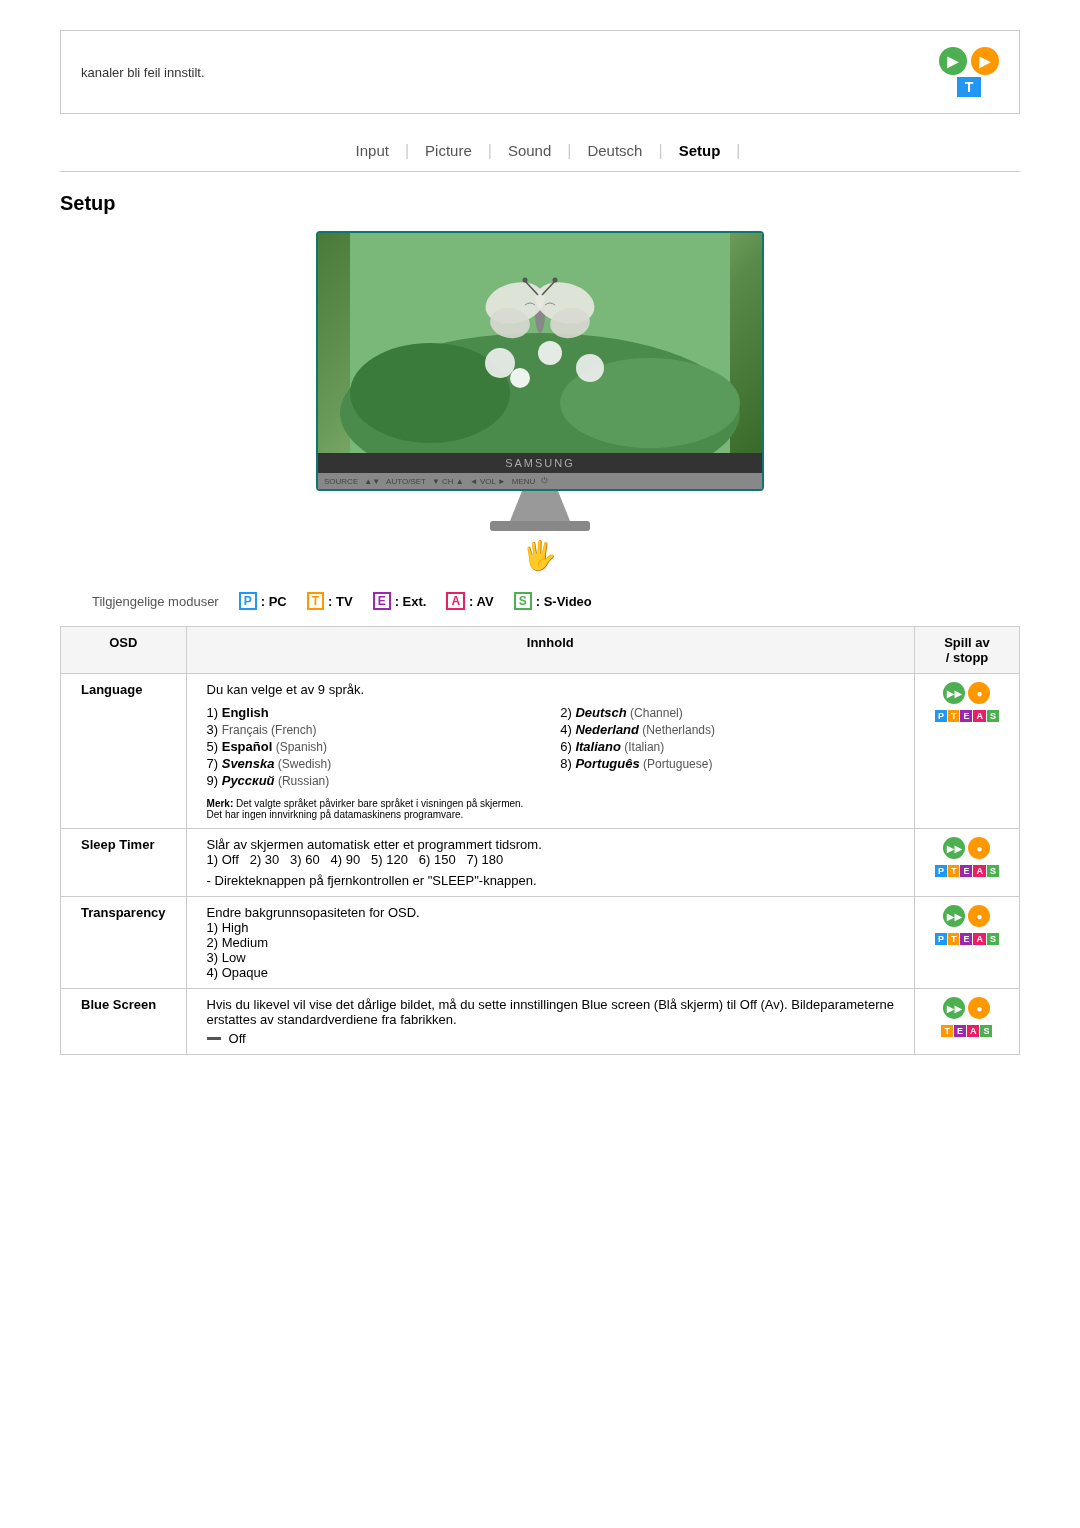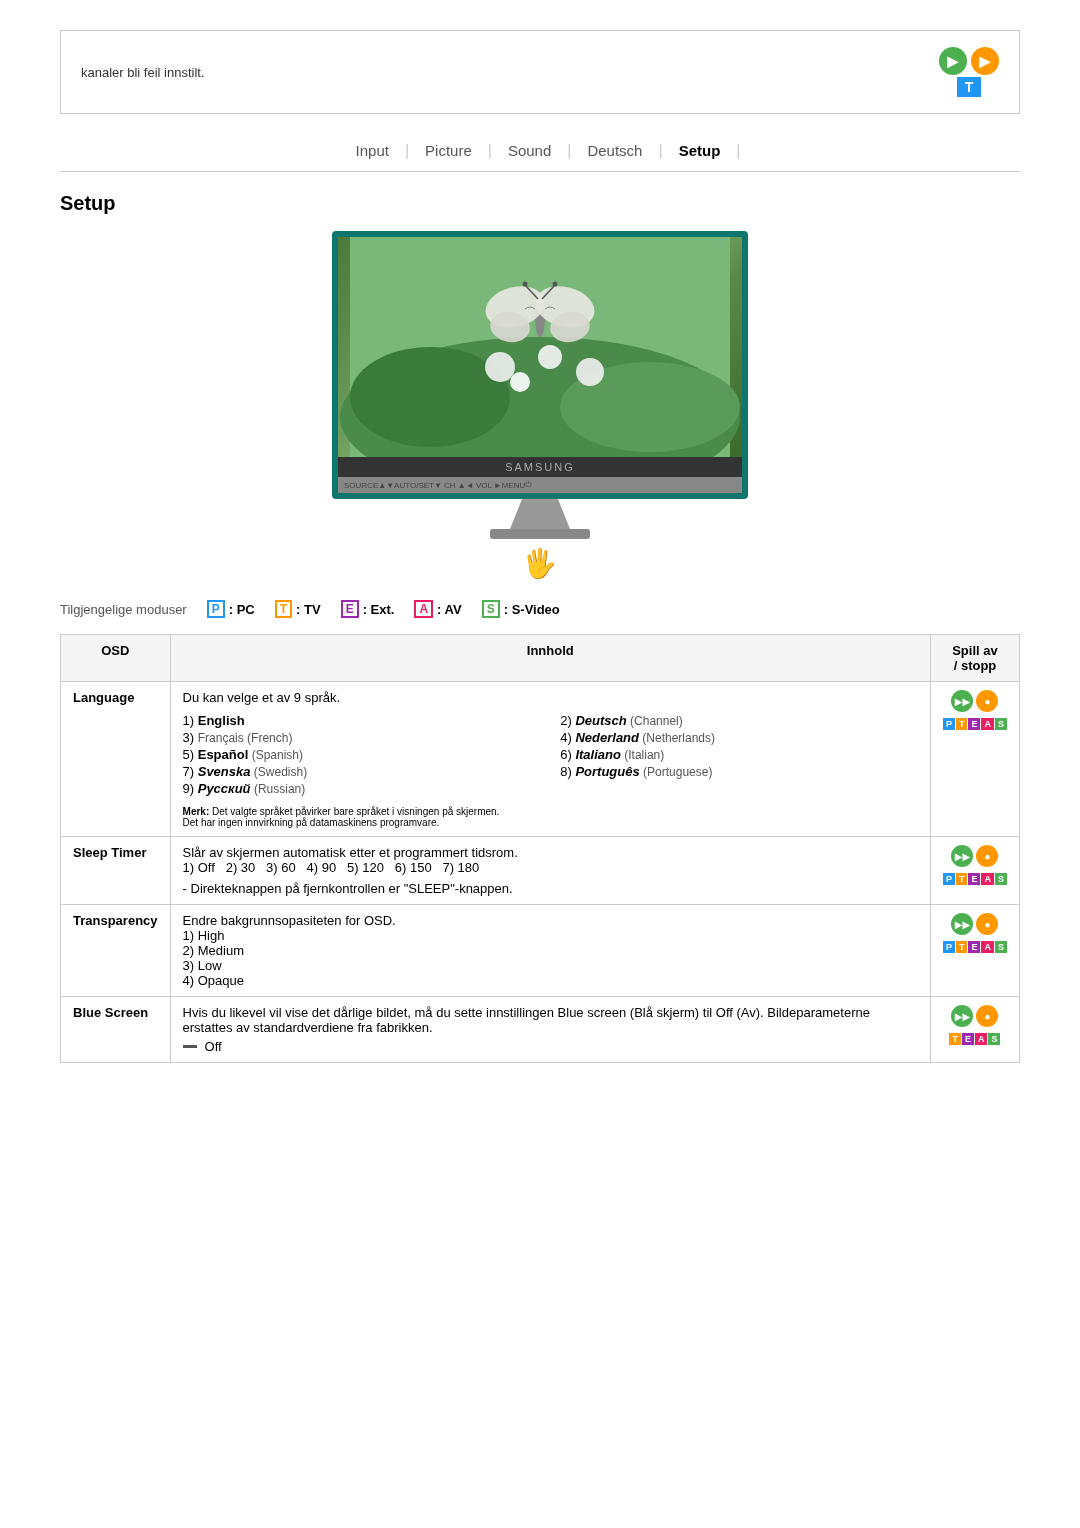"SAMSUNG" .tv-frame { border: 6px solid #0f766e -> 2px solid #0f766e; width: 416px -> 448px }
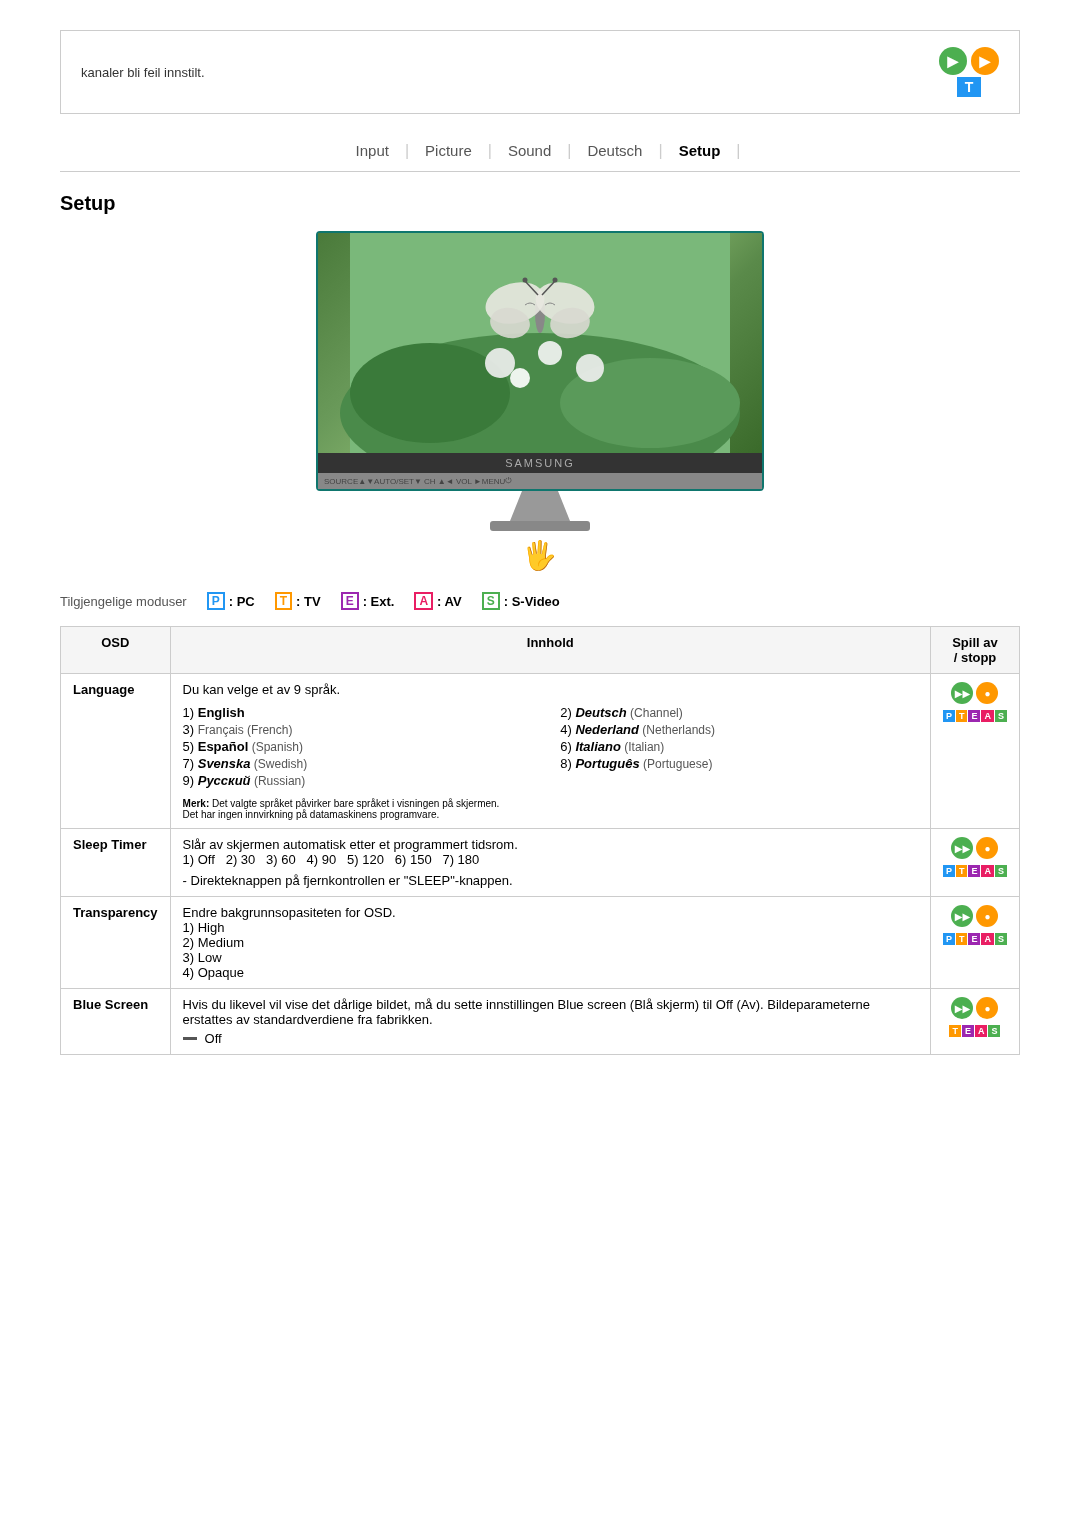"SOURCE" .tv-bottom-strip { gap: none -> 6px }
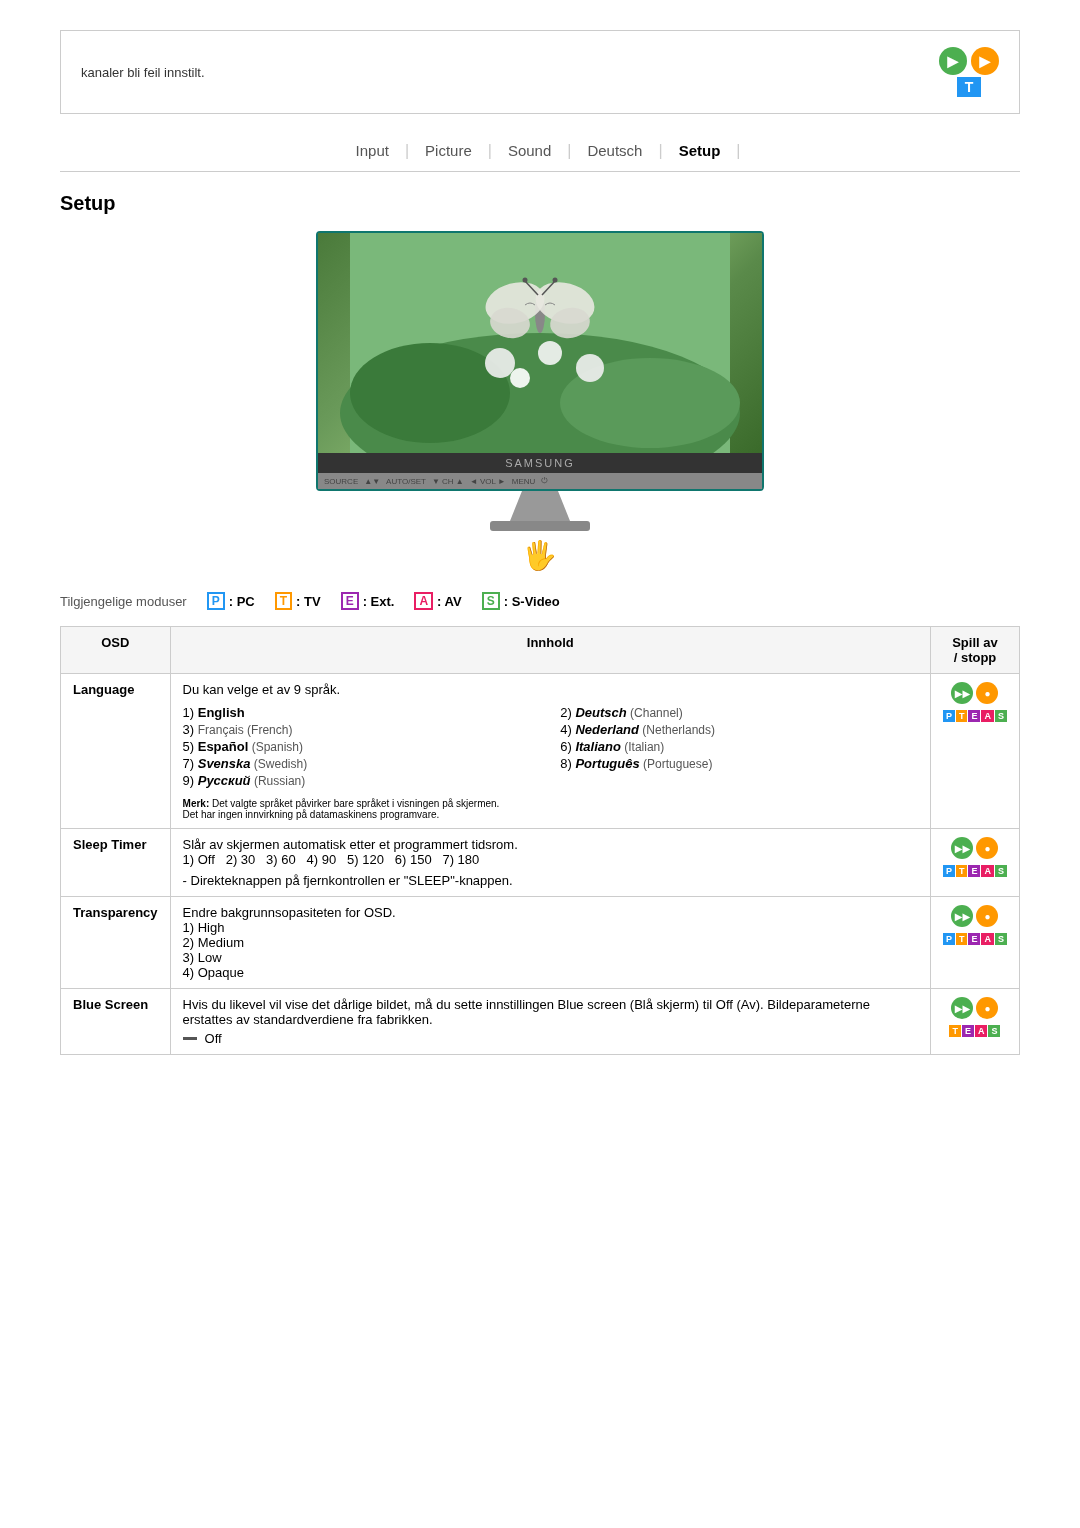"Tilgjengelige moduser" .mode-label { margin-left: none -> 32px }
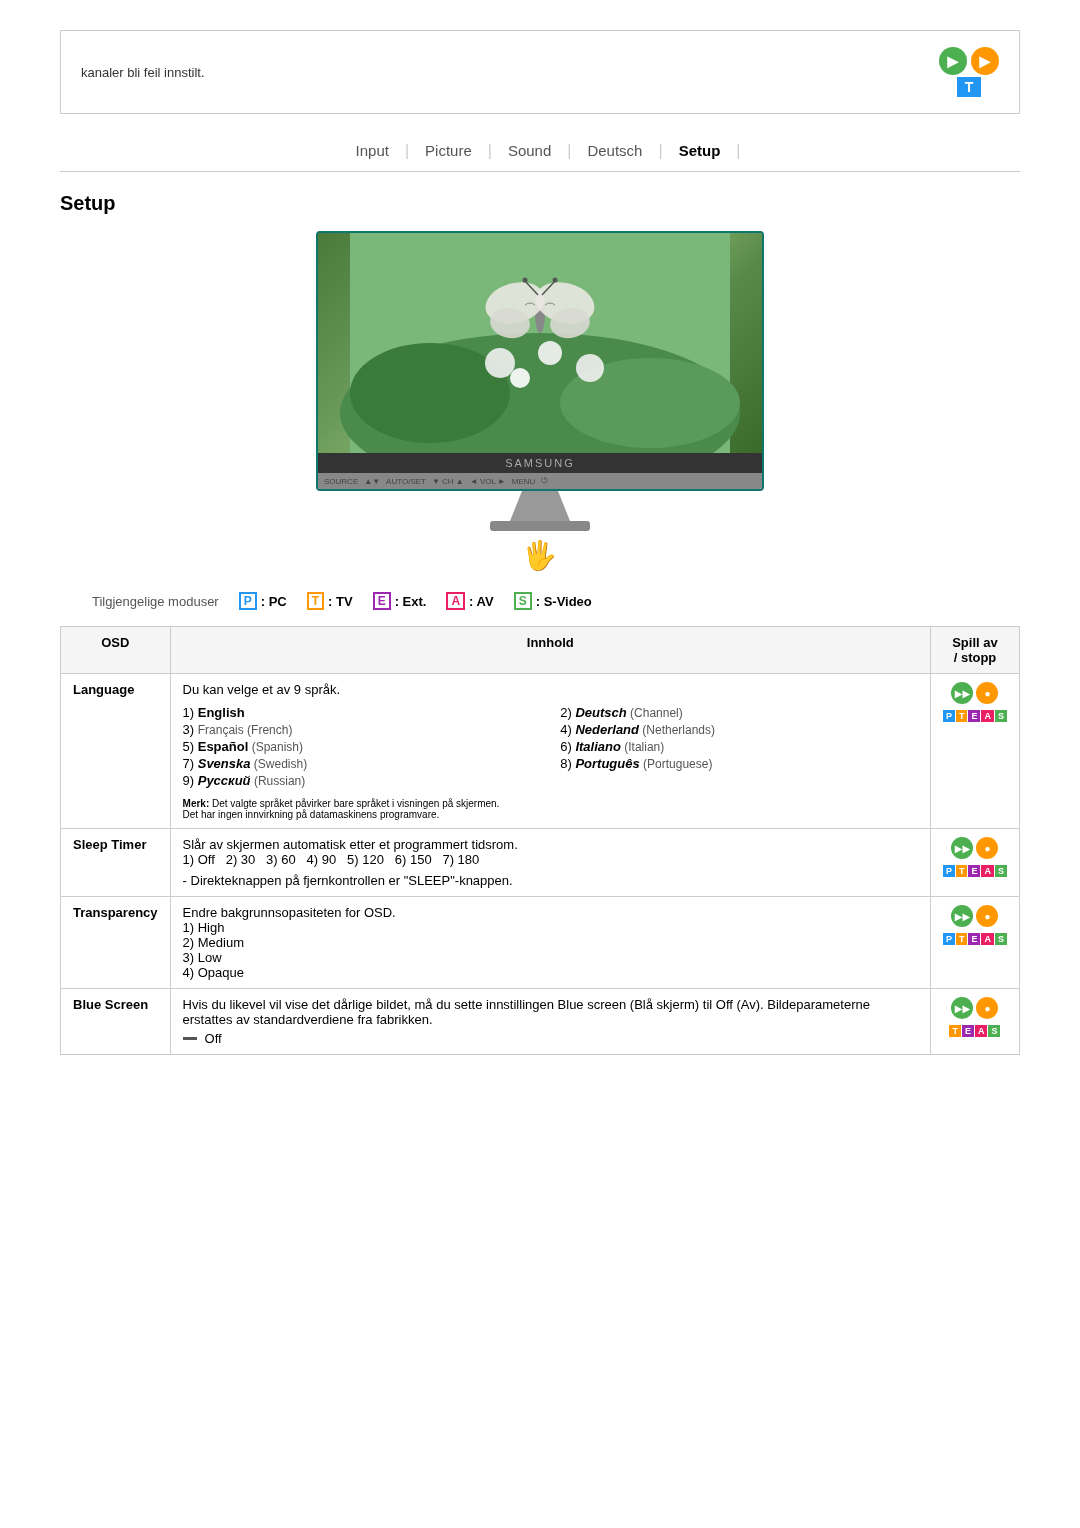"OSD" .osd-table th, .osd-table td { padding: 8px 12px -> 8px 20px }
